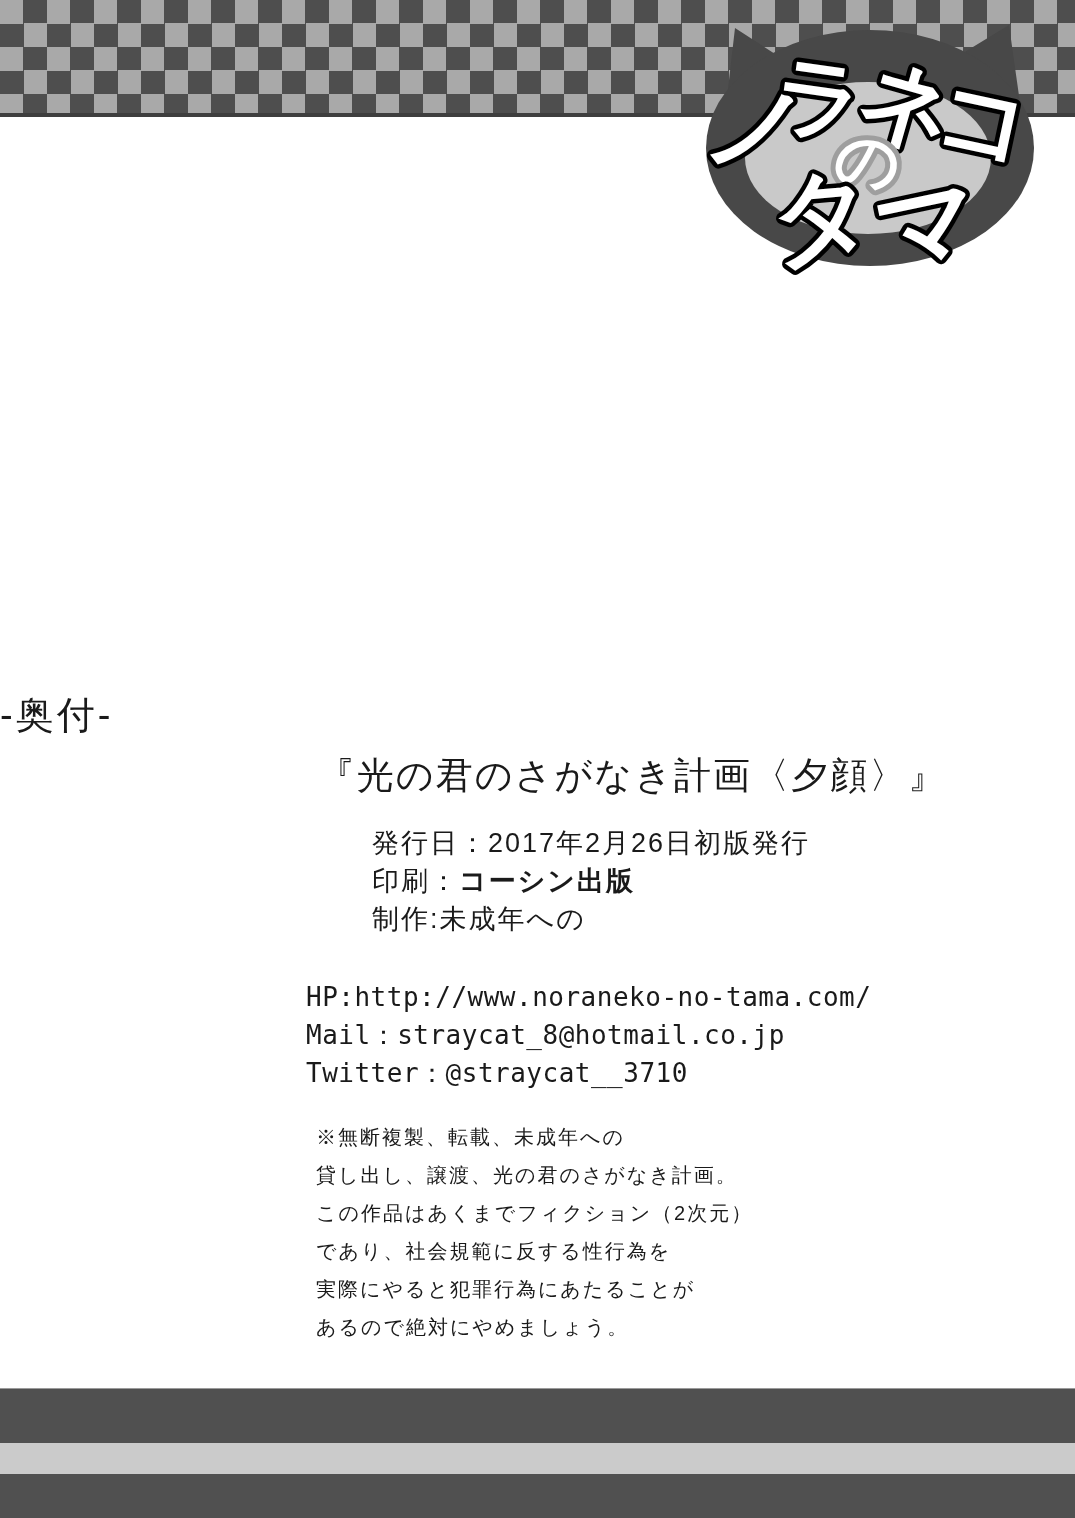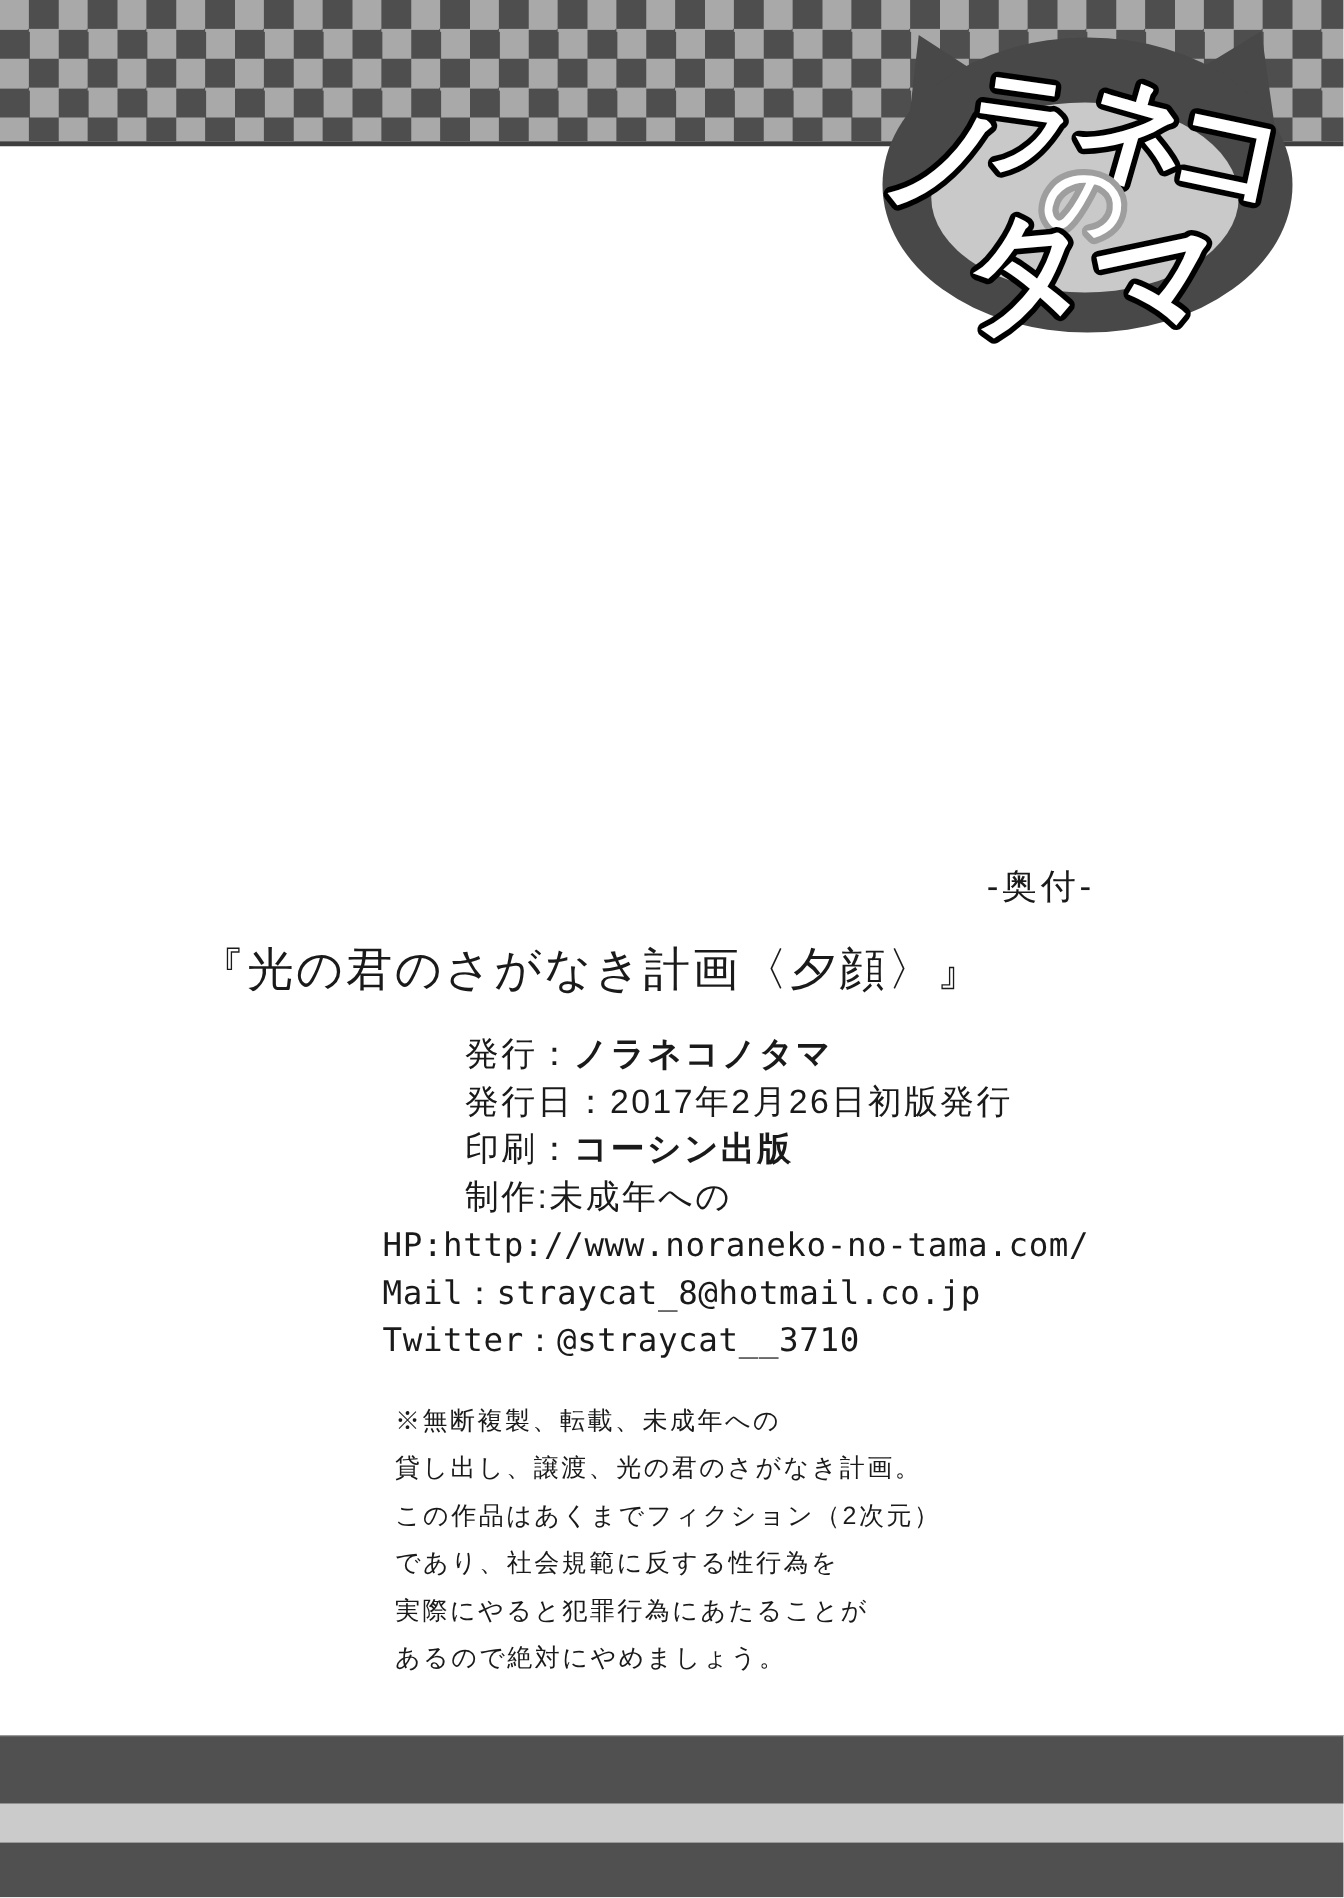"-奥付-" .section-title { font-size: 28px -> 38px; text-align: right -> left }
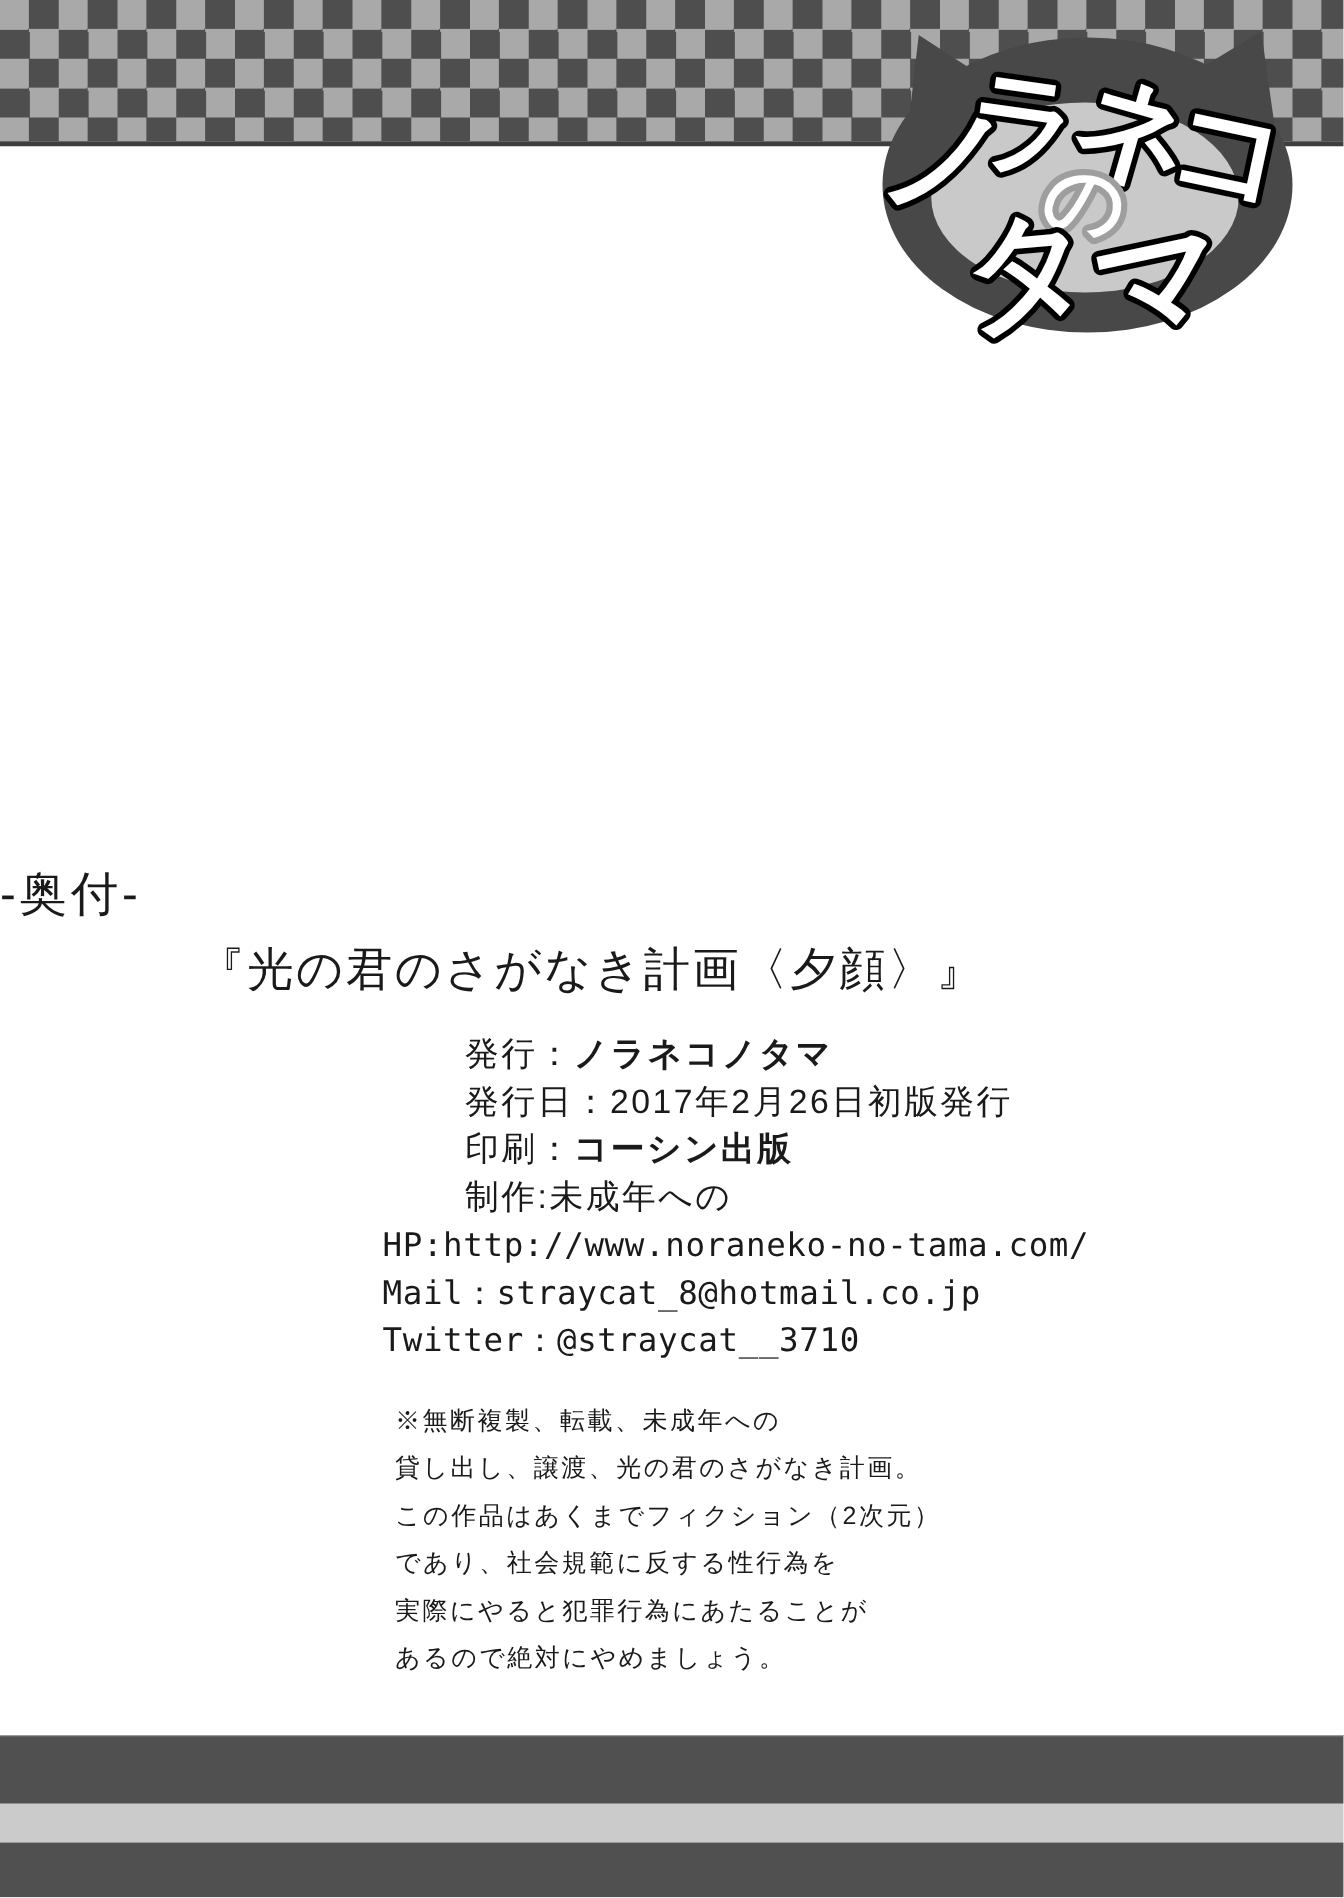"『光の君のさがなき計画〈夕顔〉』" .book-title { text-align: center -> right }
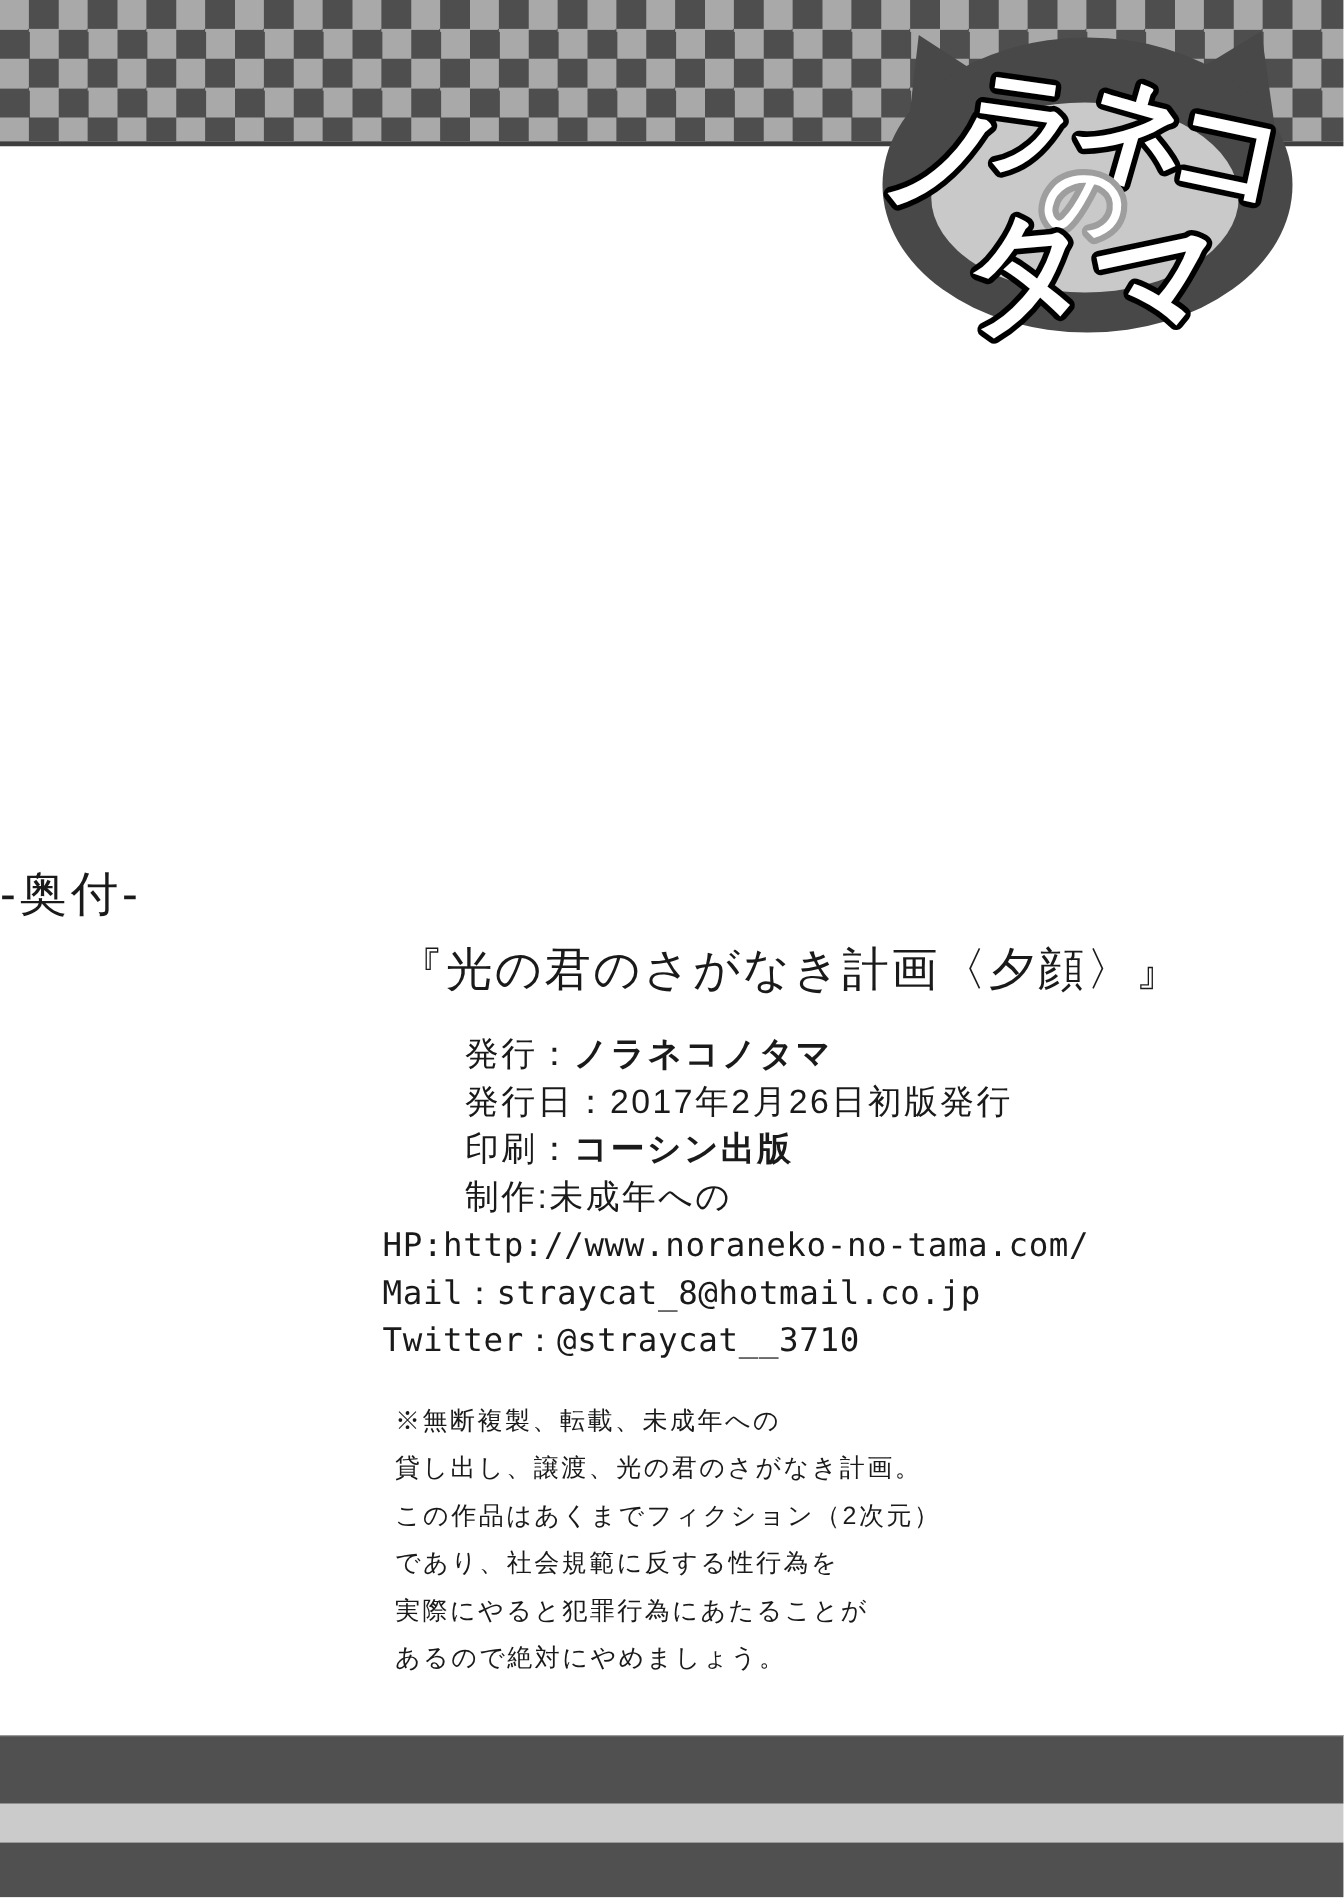"発行：ノラネコノタマ" div.pub-line { html: <div> <span>発行：</span><span>ノラネコノタマ</span> </div> -> none }
